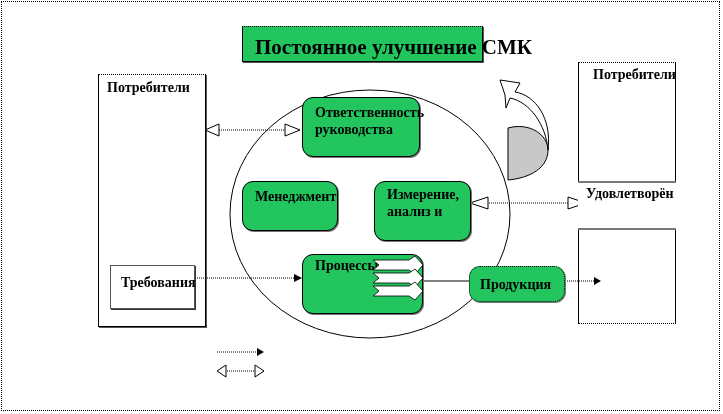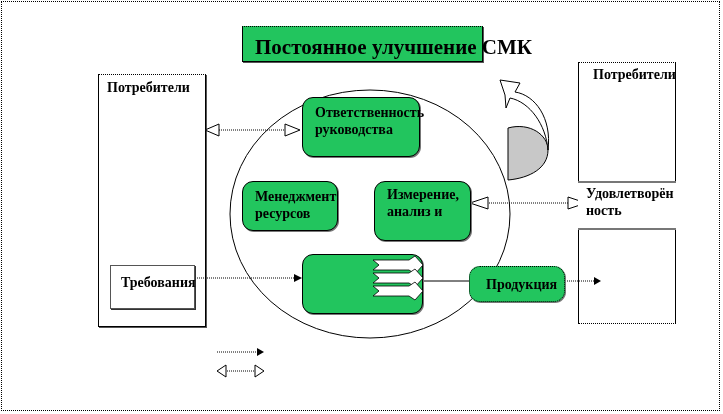"ресурсов" div { html: <div>ресурсов</div> -> none }
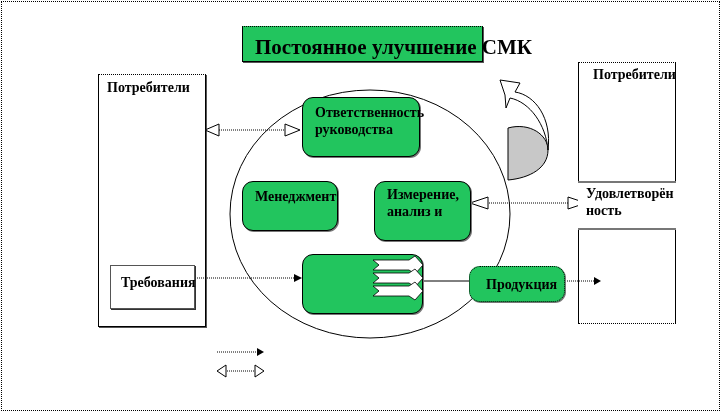"ность" div { html: <div>ность</div> -> none }
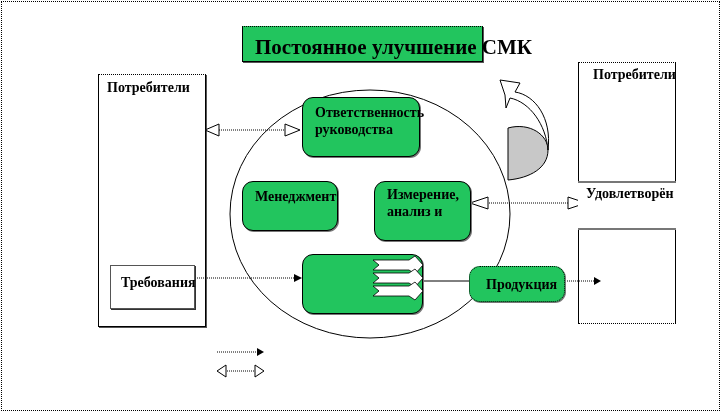"Процессы" div { html: none -> <div>Процессы</div> }
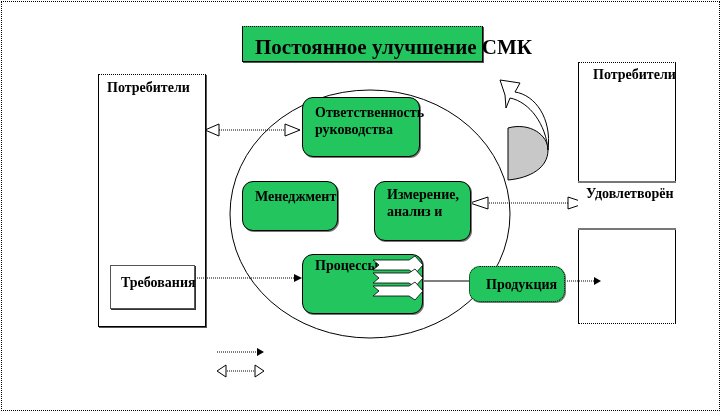"Продукция" .b-prod { padding: 9px 0 0 16px -> 9px 0 0 10px }
